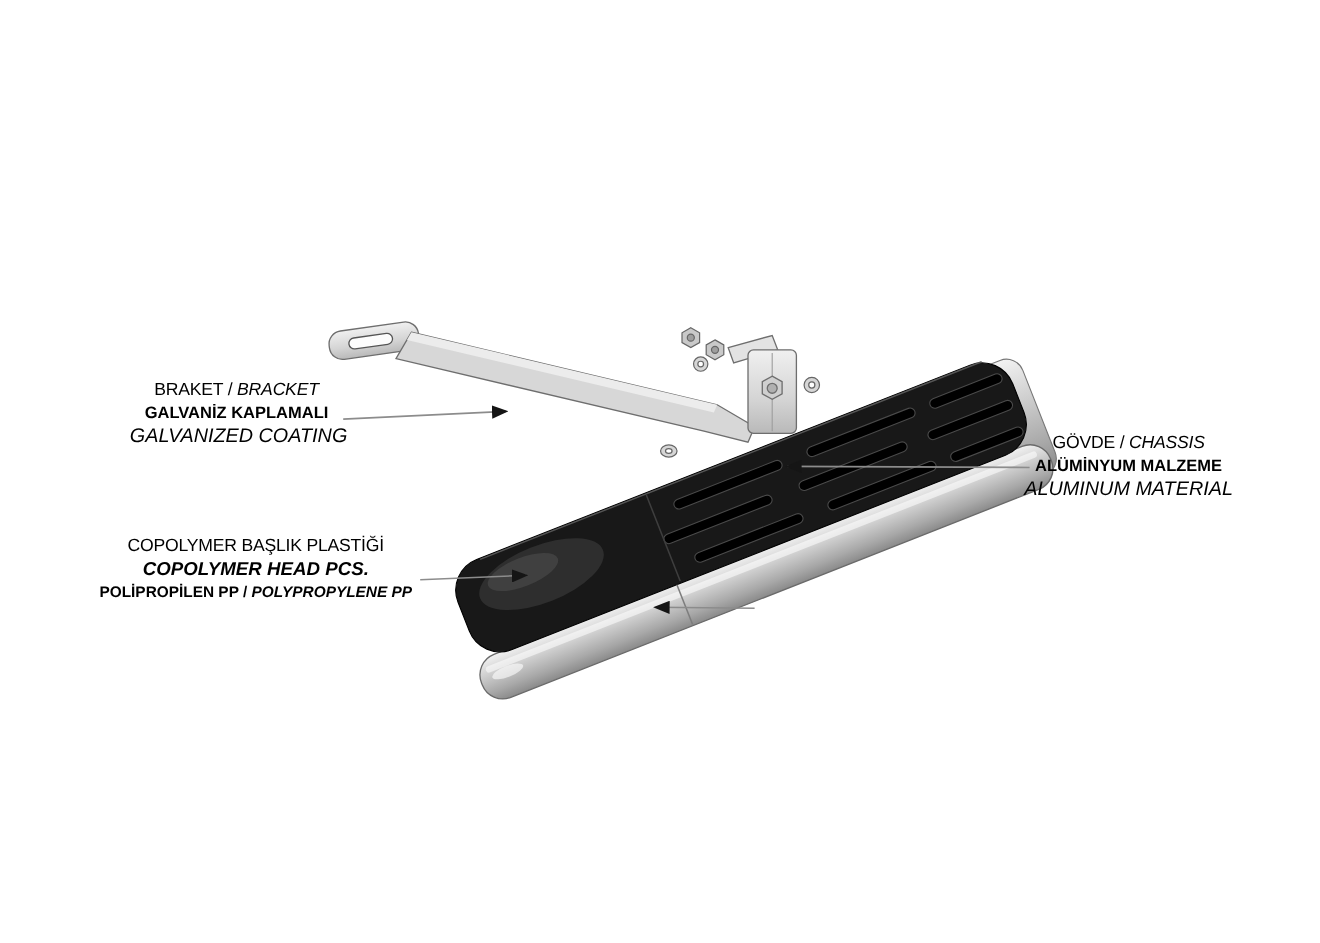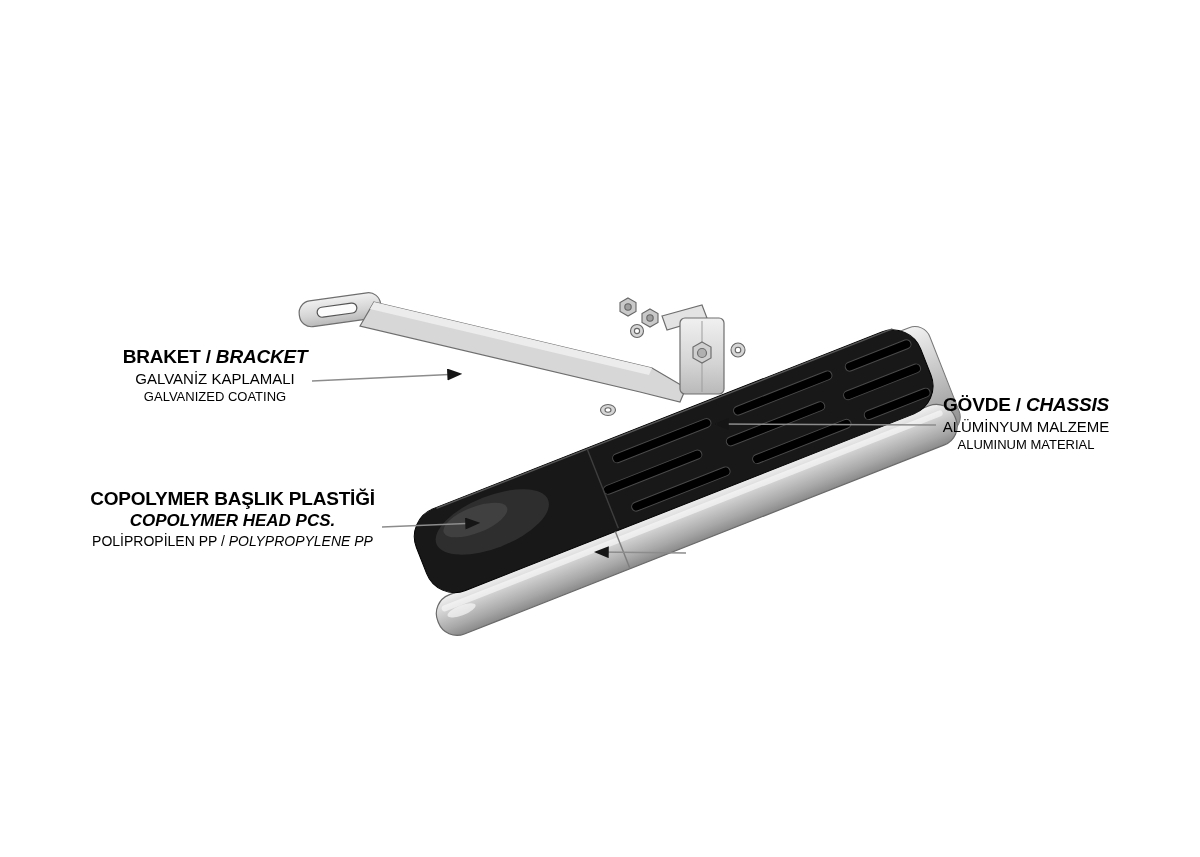"BRAKET / BRACKET" .l1 { font-size: 19px -> 16px; font-weight: 700 -> 400 }
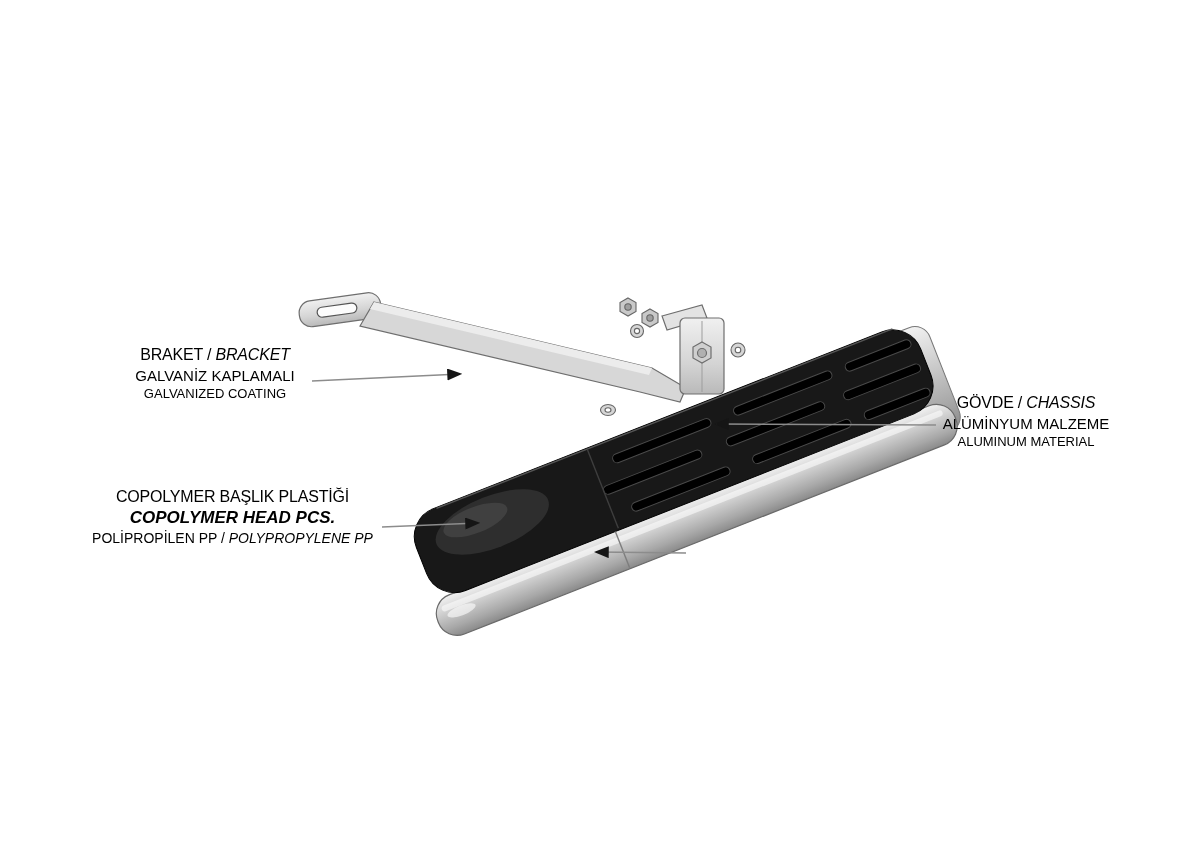"GALVANİZ KAPLAMALI" .l2 { font-weight: 400 -> 700 }
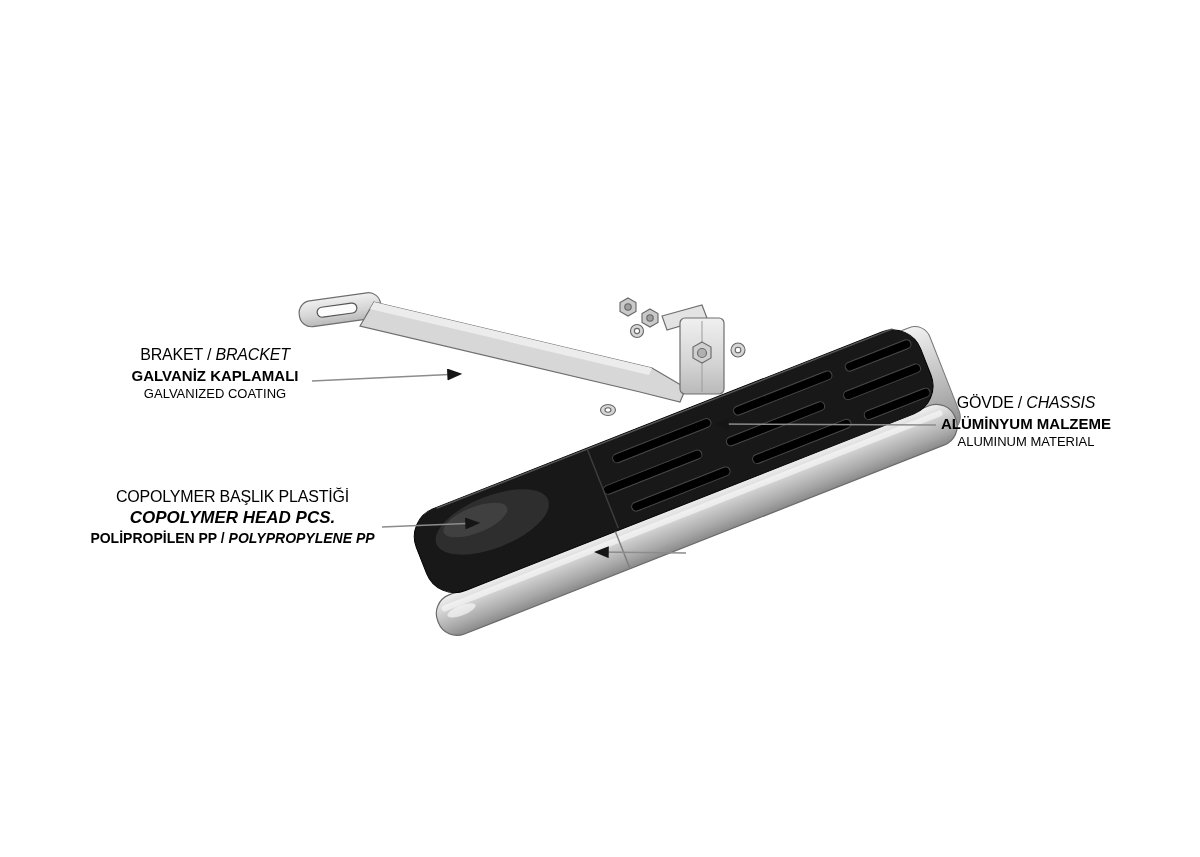"GALVANIZED COATING" .l3 { font-size: 13px -> 18px; font-style: none -> italic }
